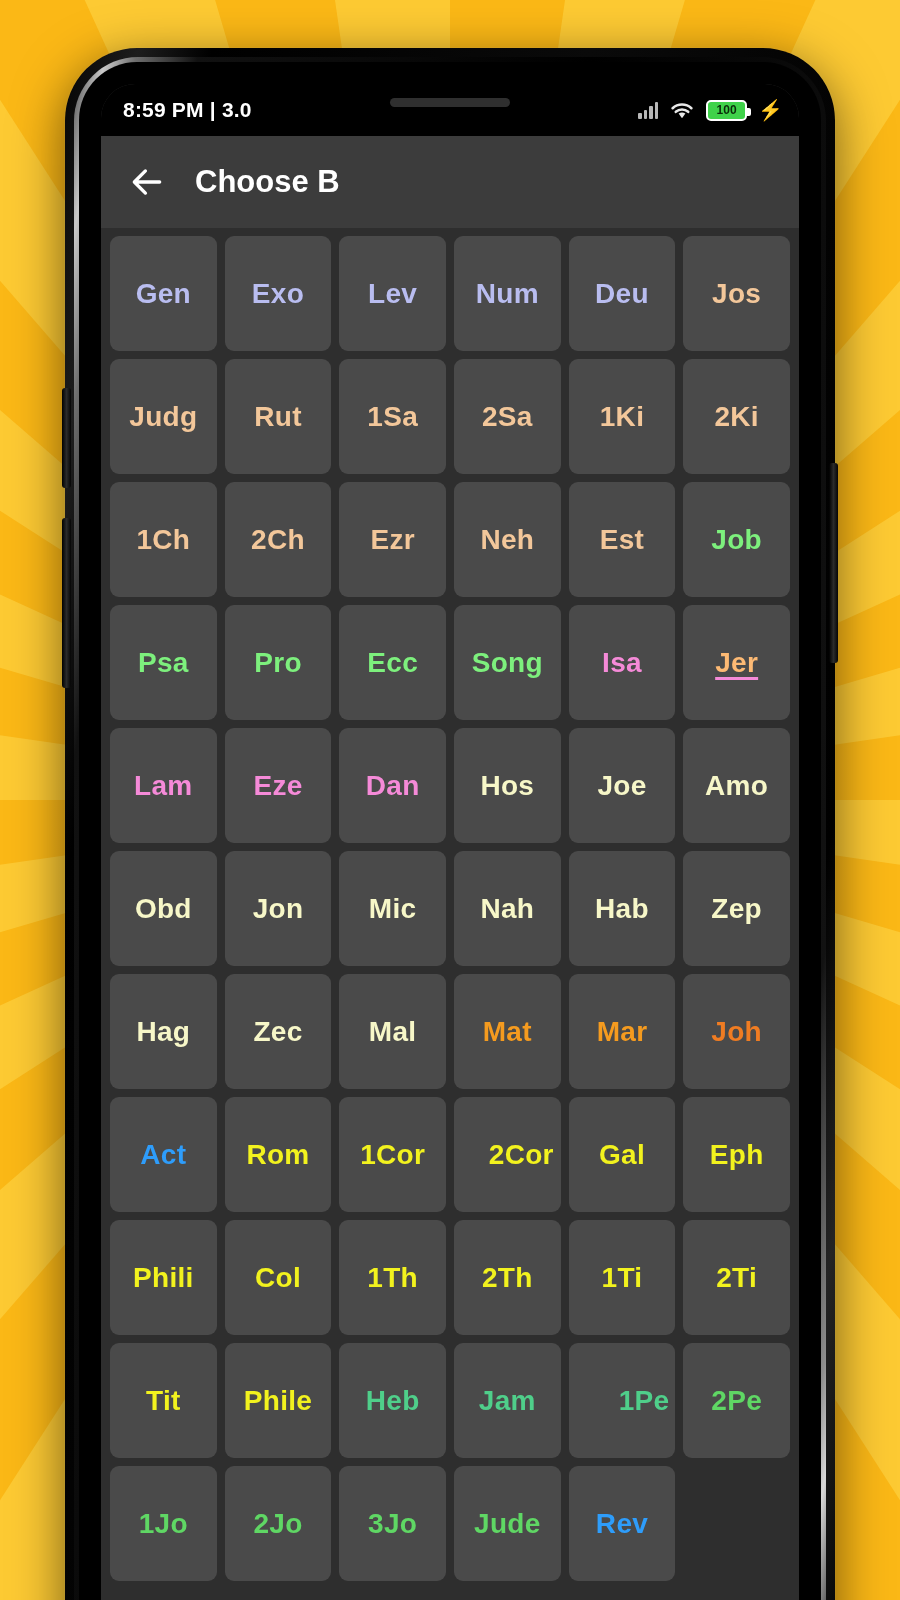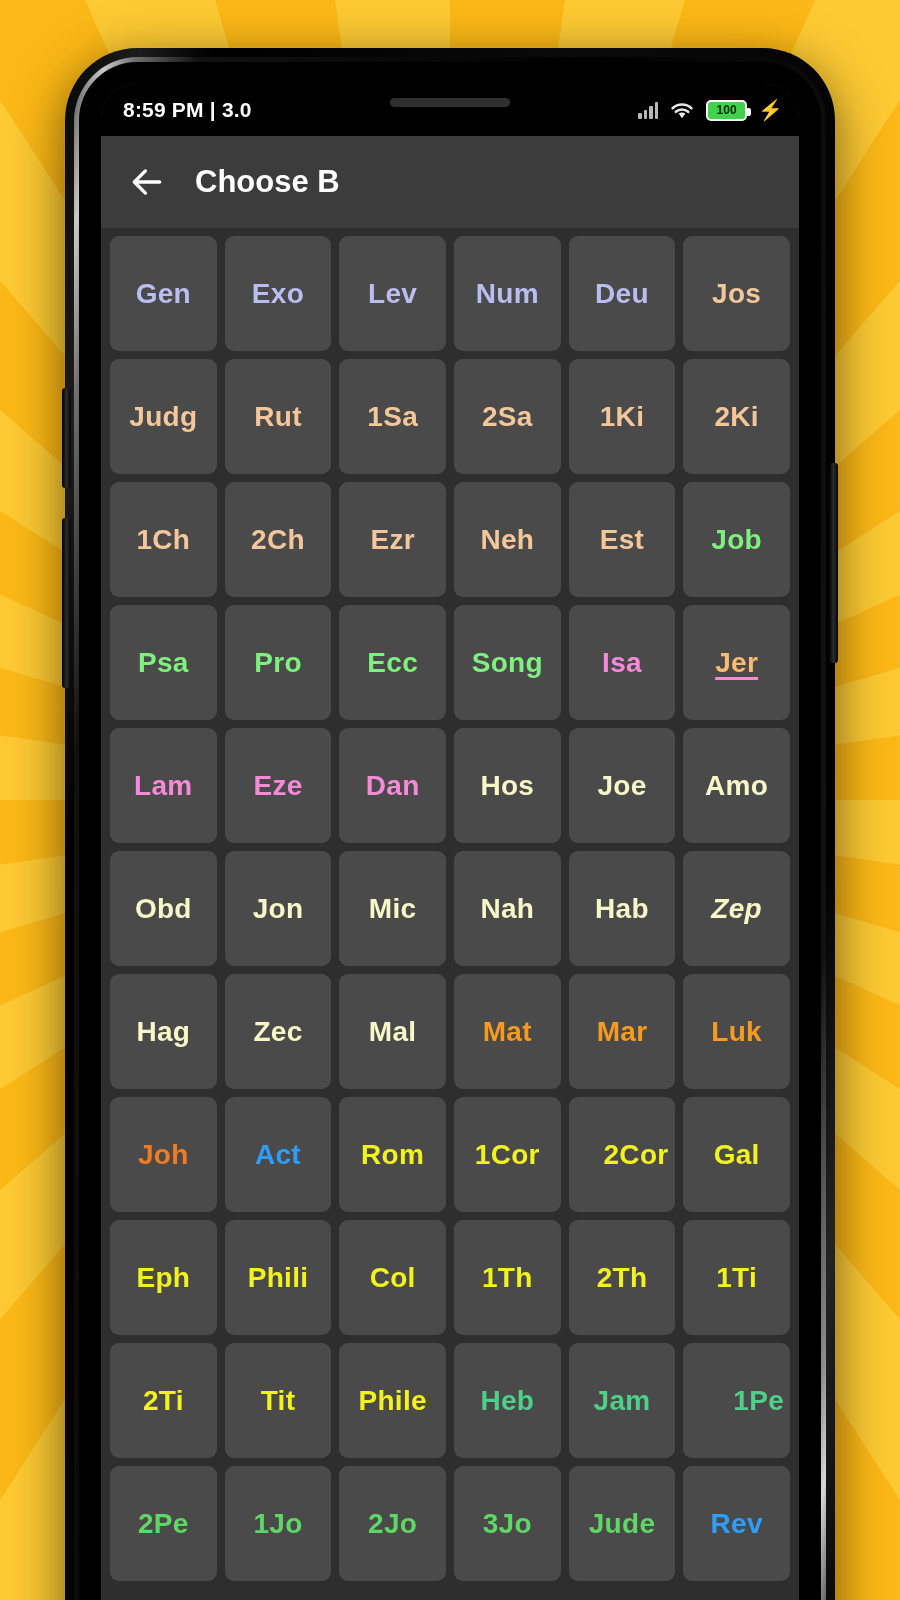"Zep" div.tile { font-style: italic -> none }
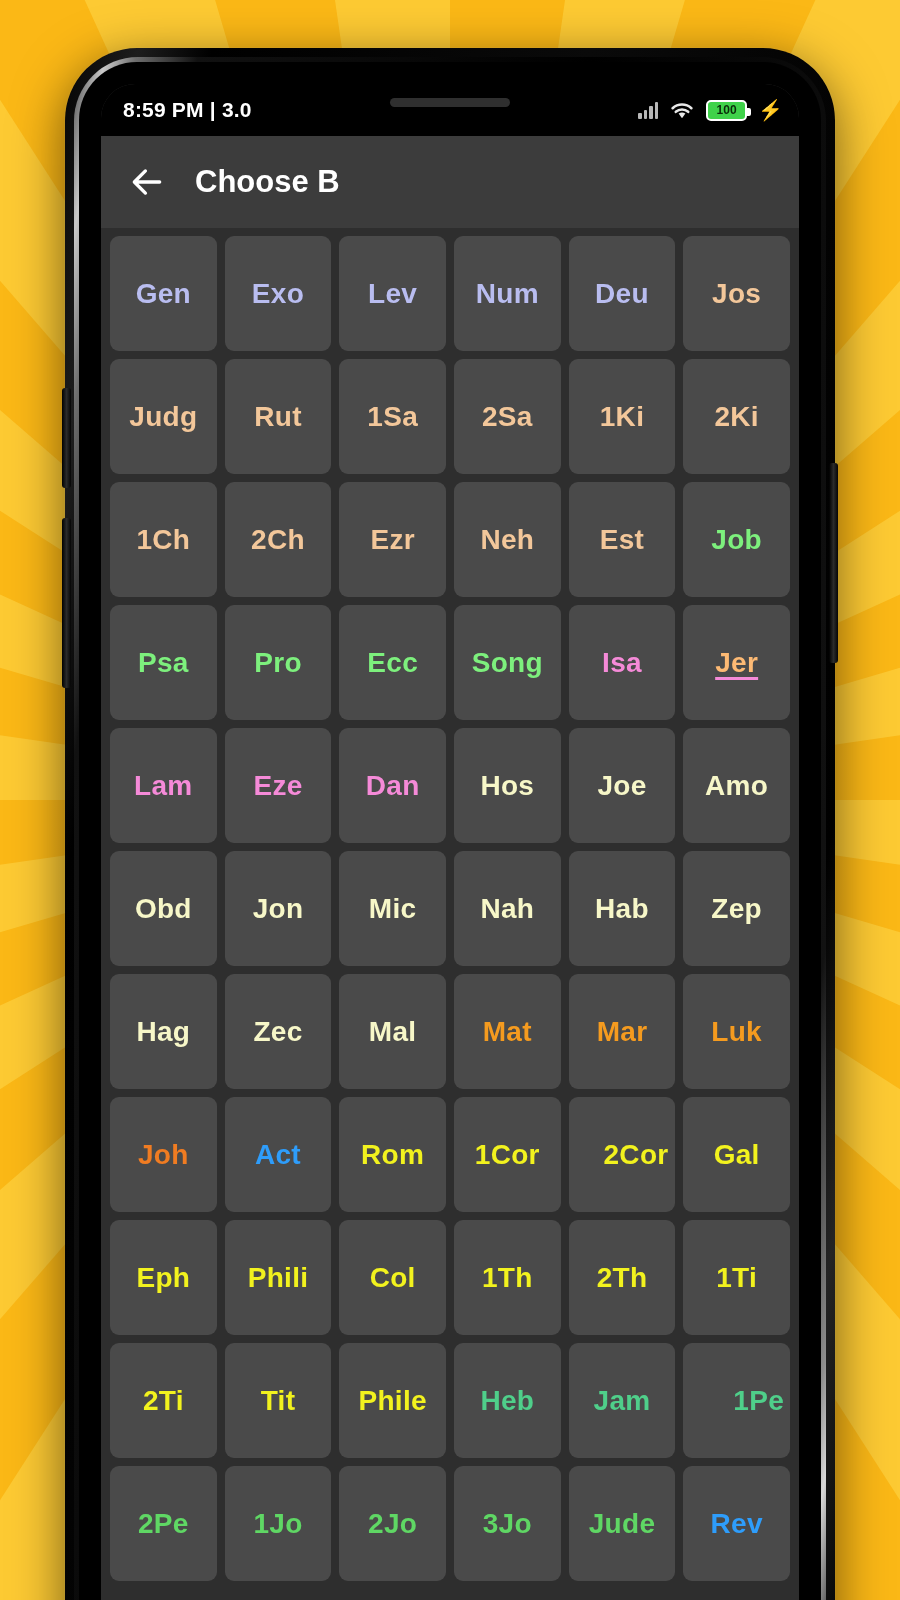"Luk" div.tile { html: <div> <span>Luk</span> </div> -> none }
